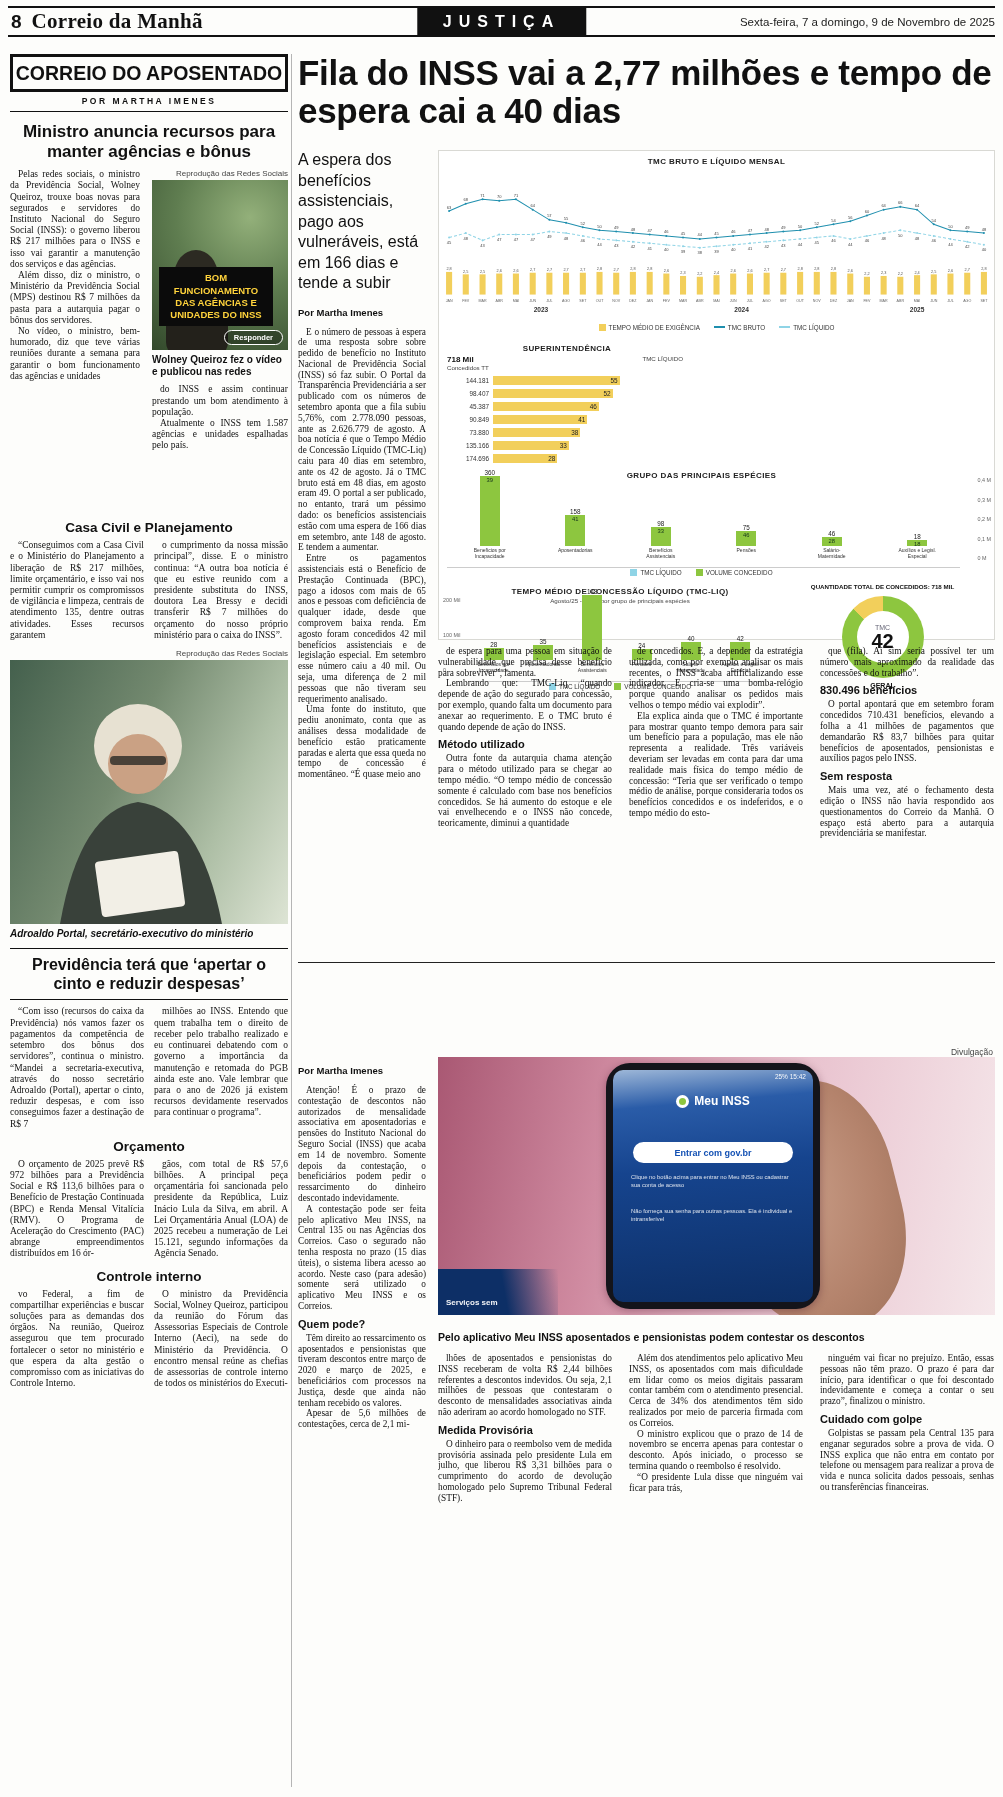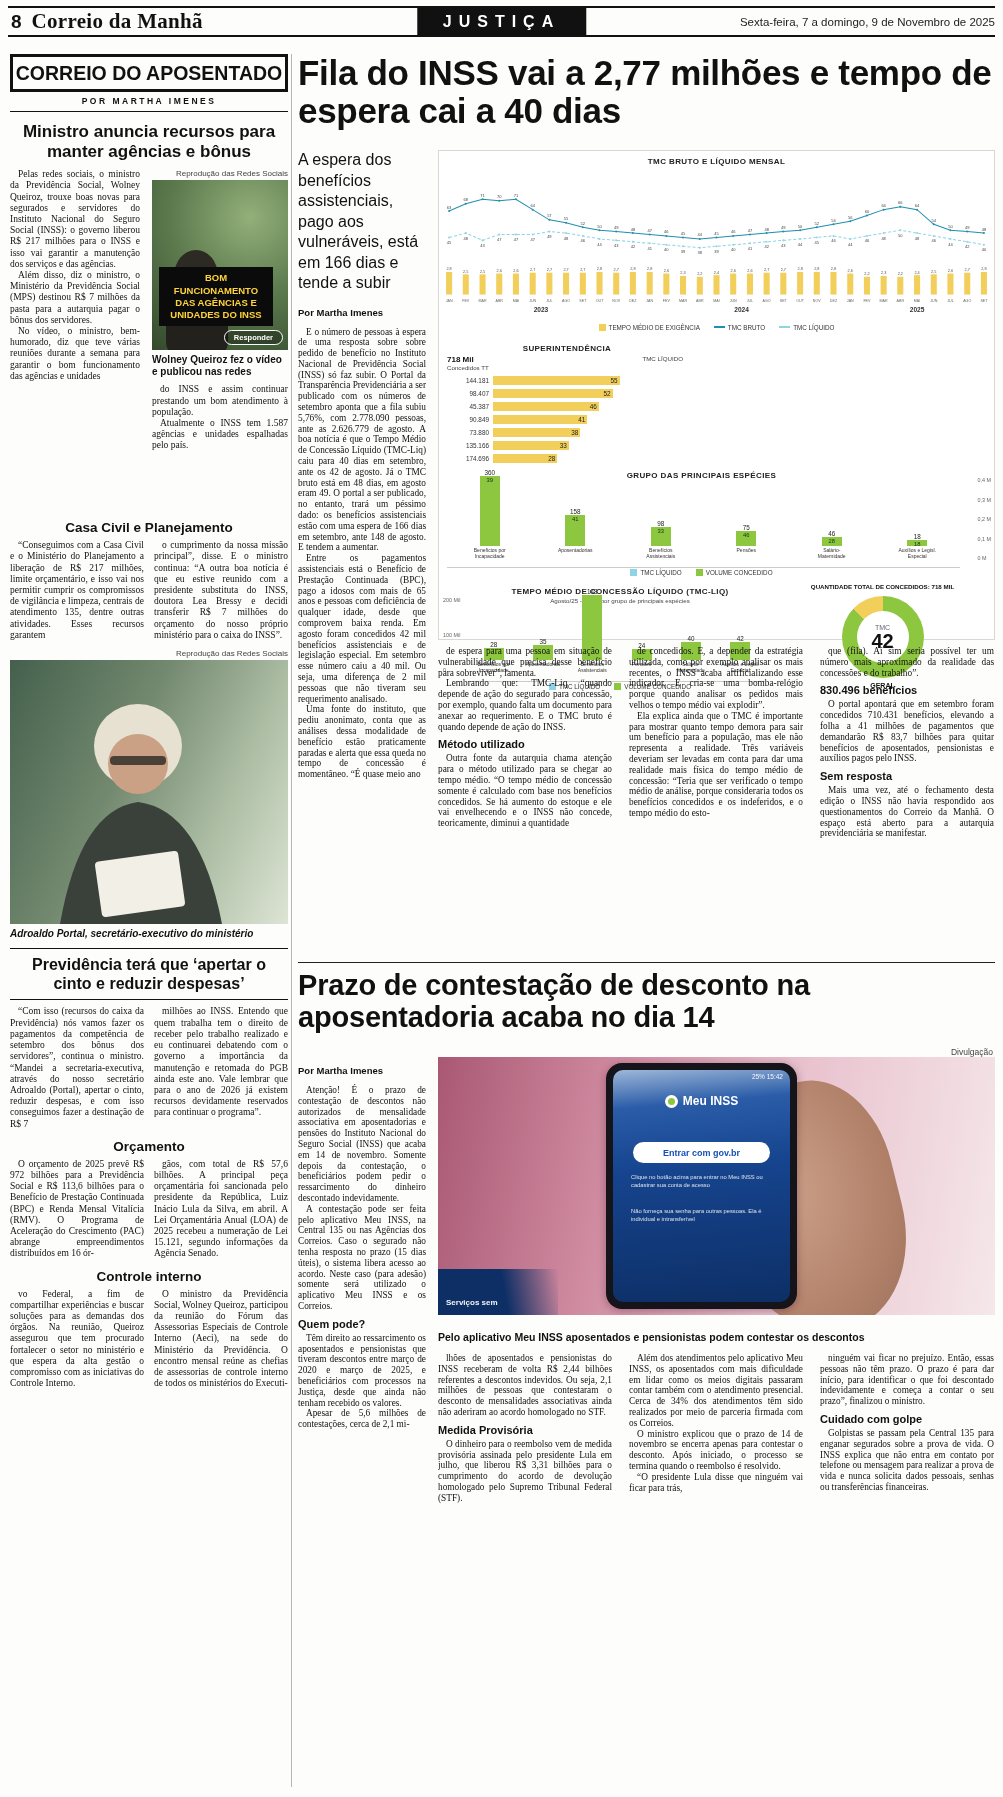"Prazo de contestação de desconto" div.h2 { html: <div>Prazo de contestação de desconto na aposentadoria acaba no dia 14</div> -> none }
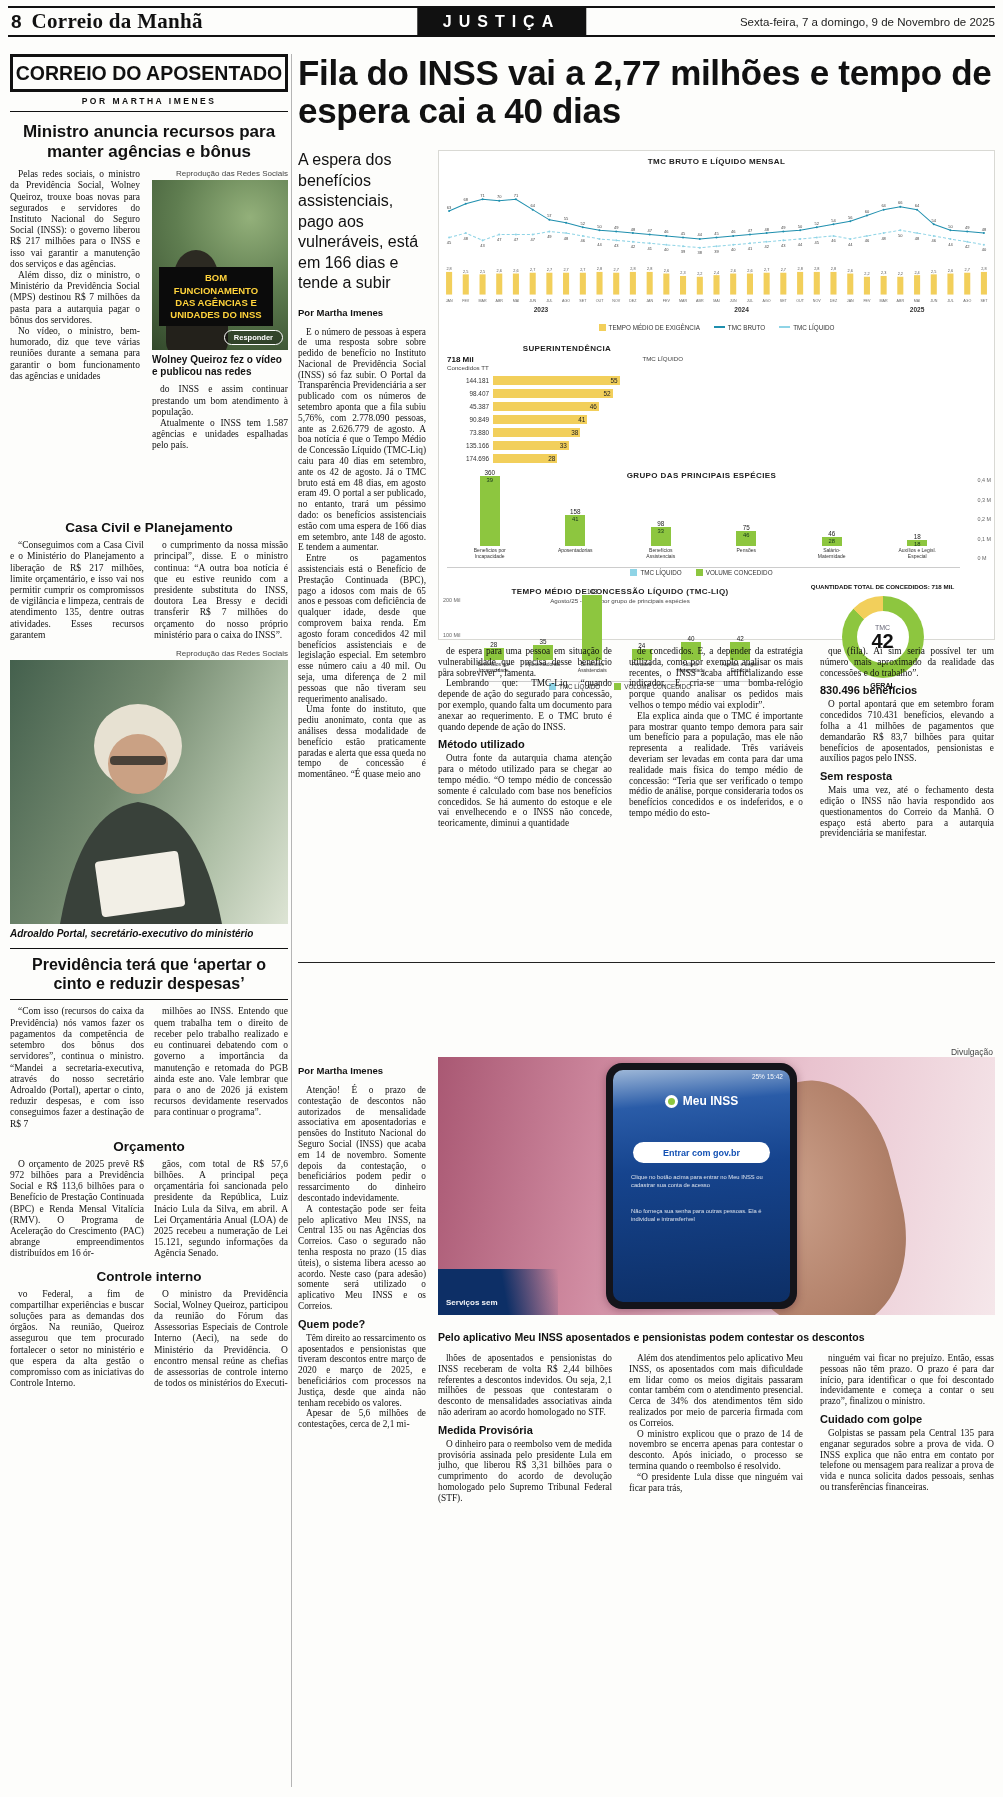"Meu INSS" .phone { border-radius: 16px -> 24px; width: 191px -> 214px }
